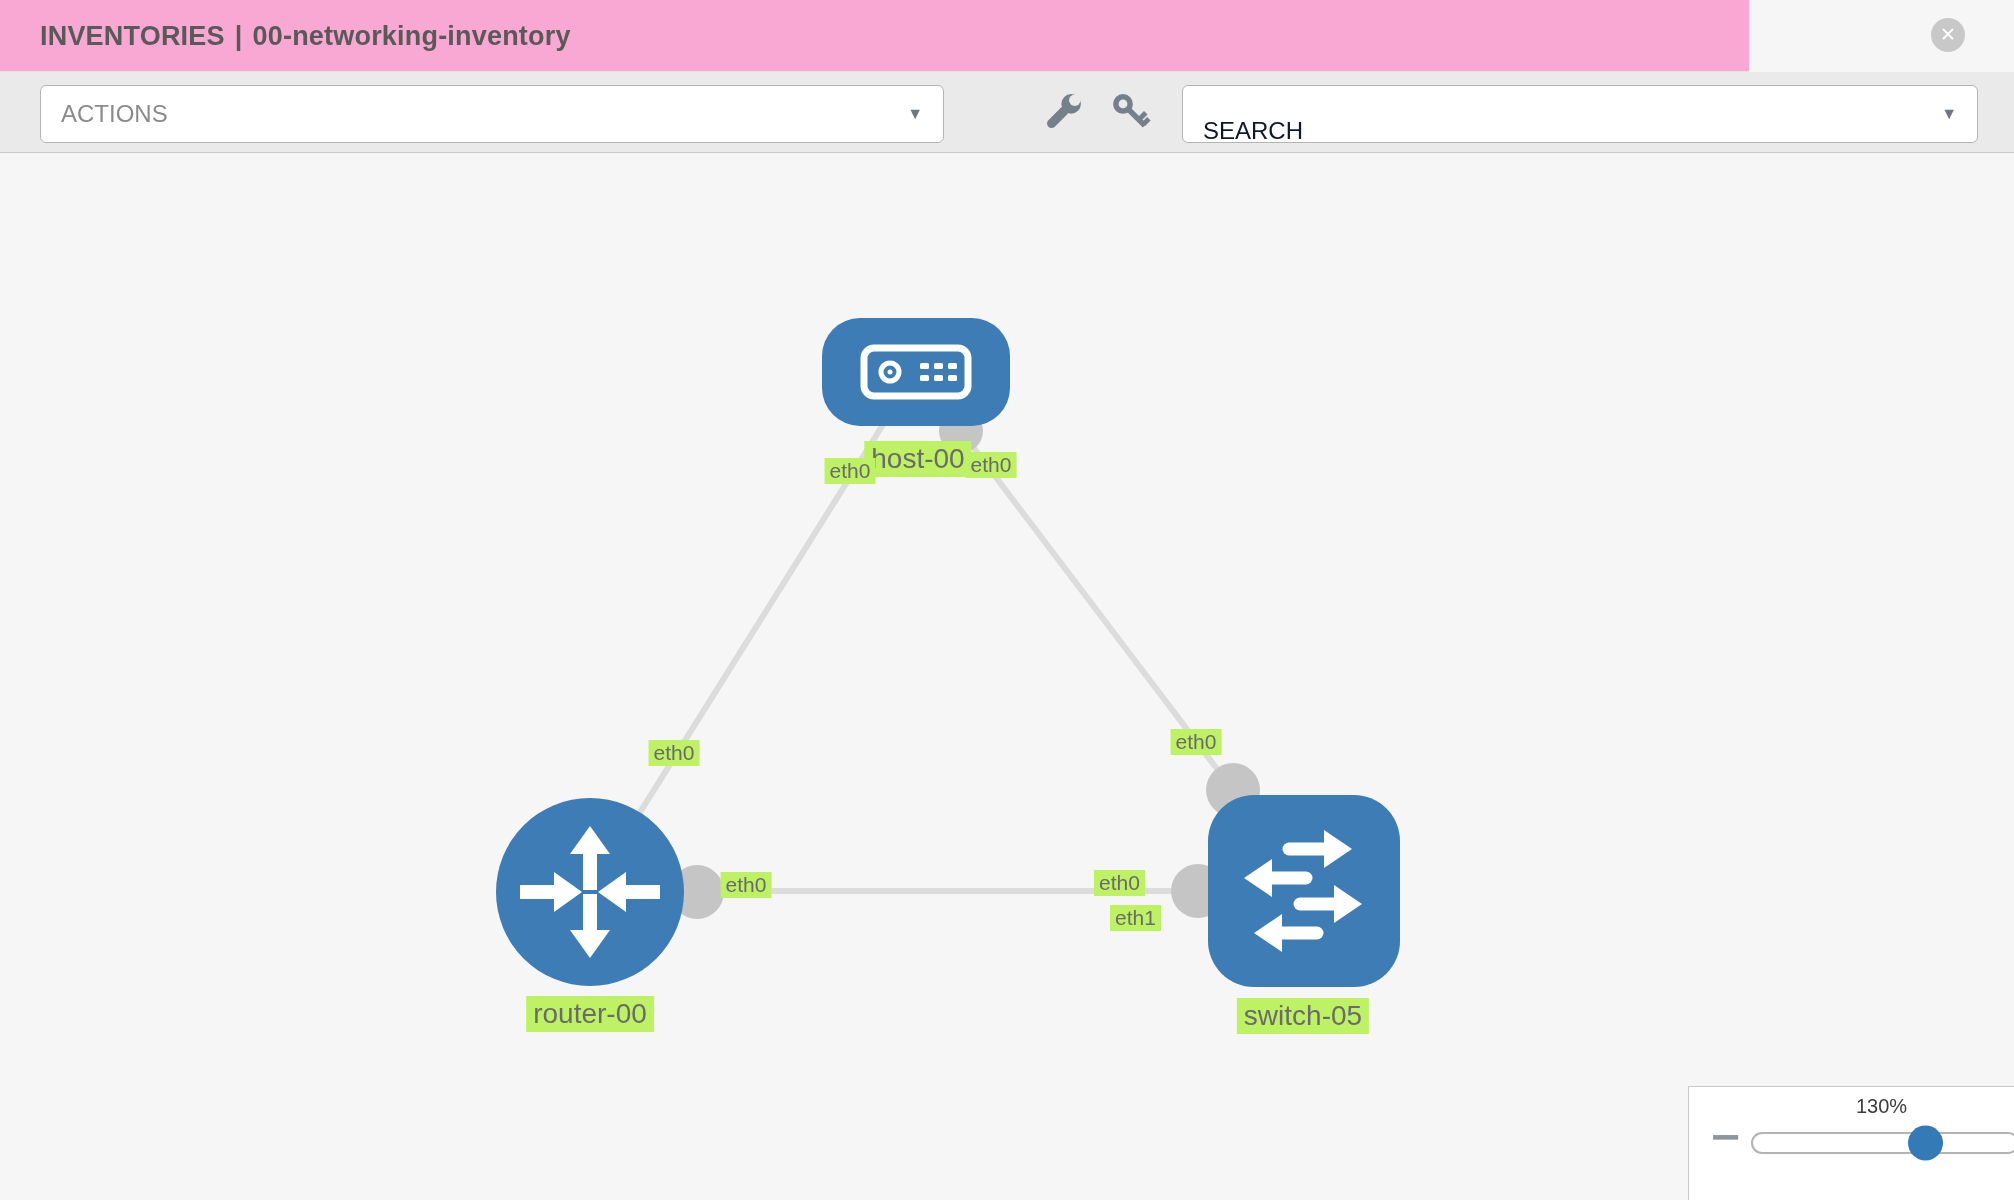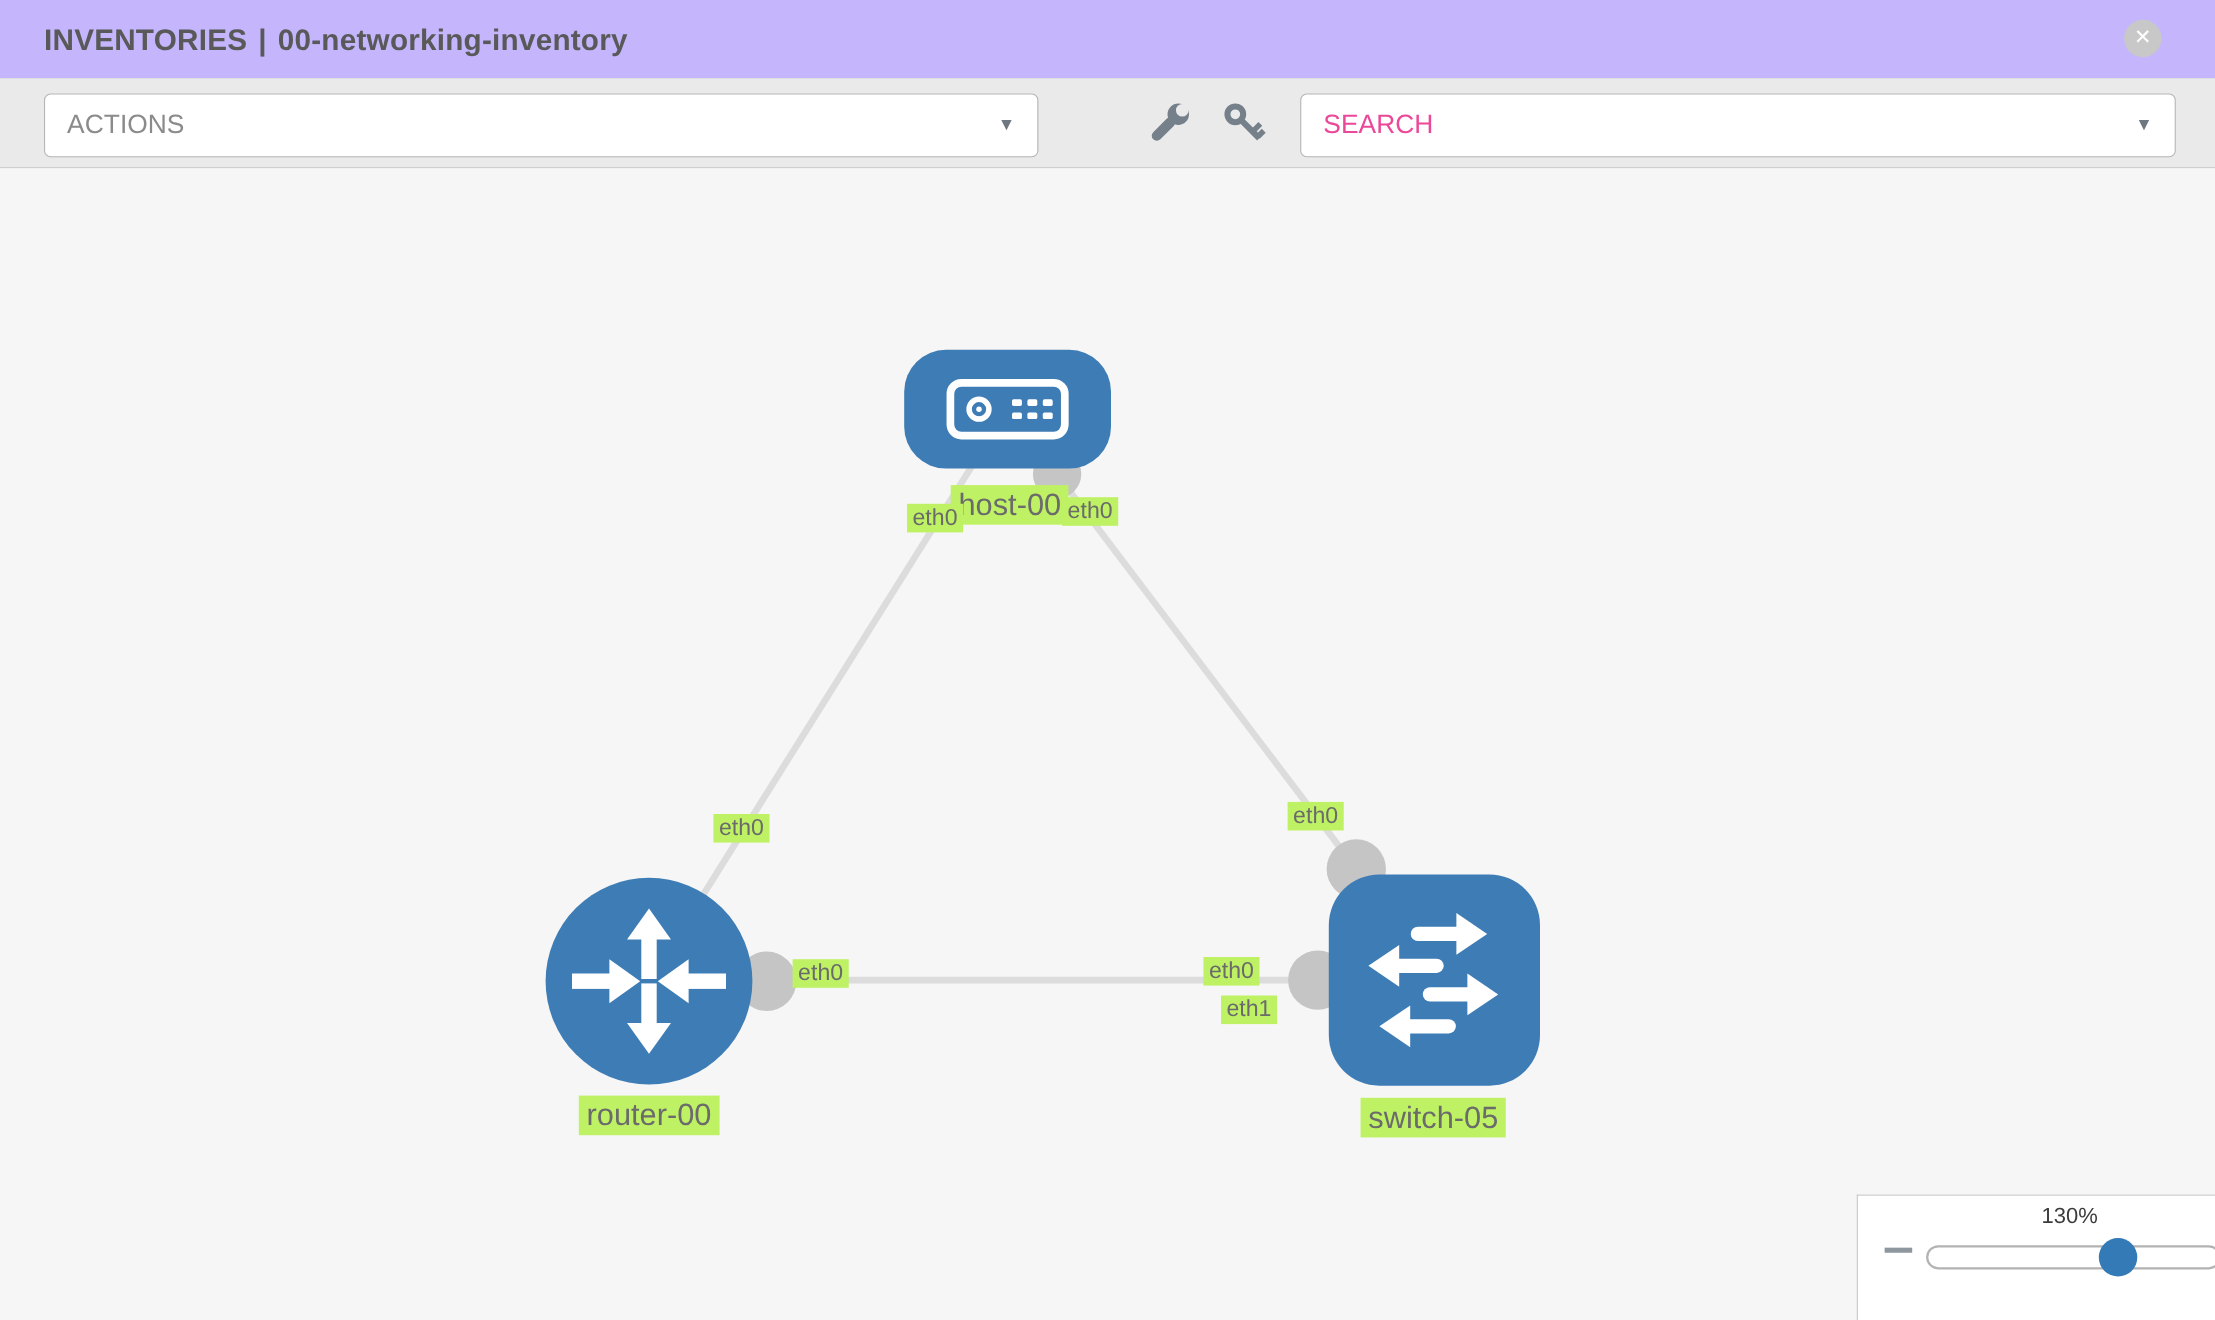"INVENTORIES | 00-networking-inventory" .header { background: #c4b5fd -> #f9a8d4; width: 2014px -> 1749px }
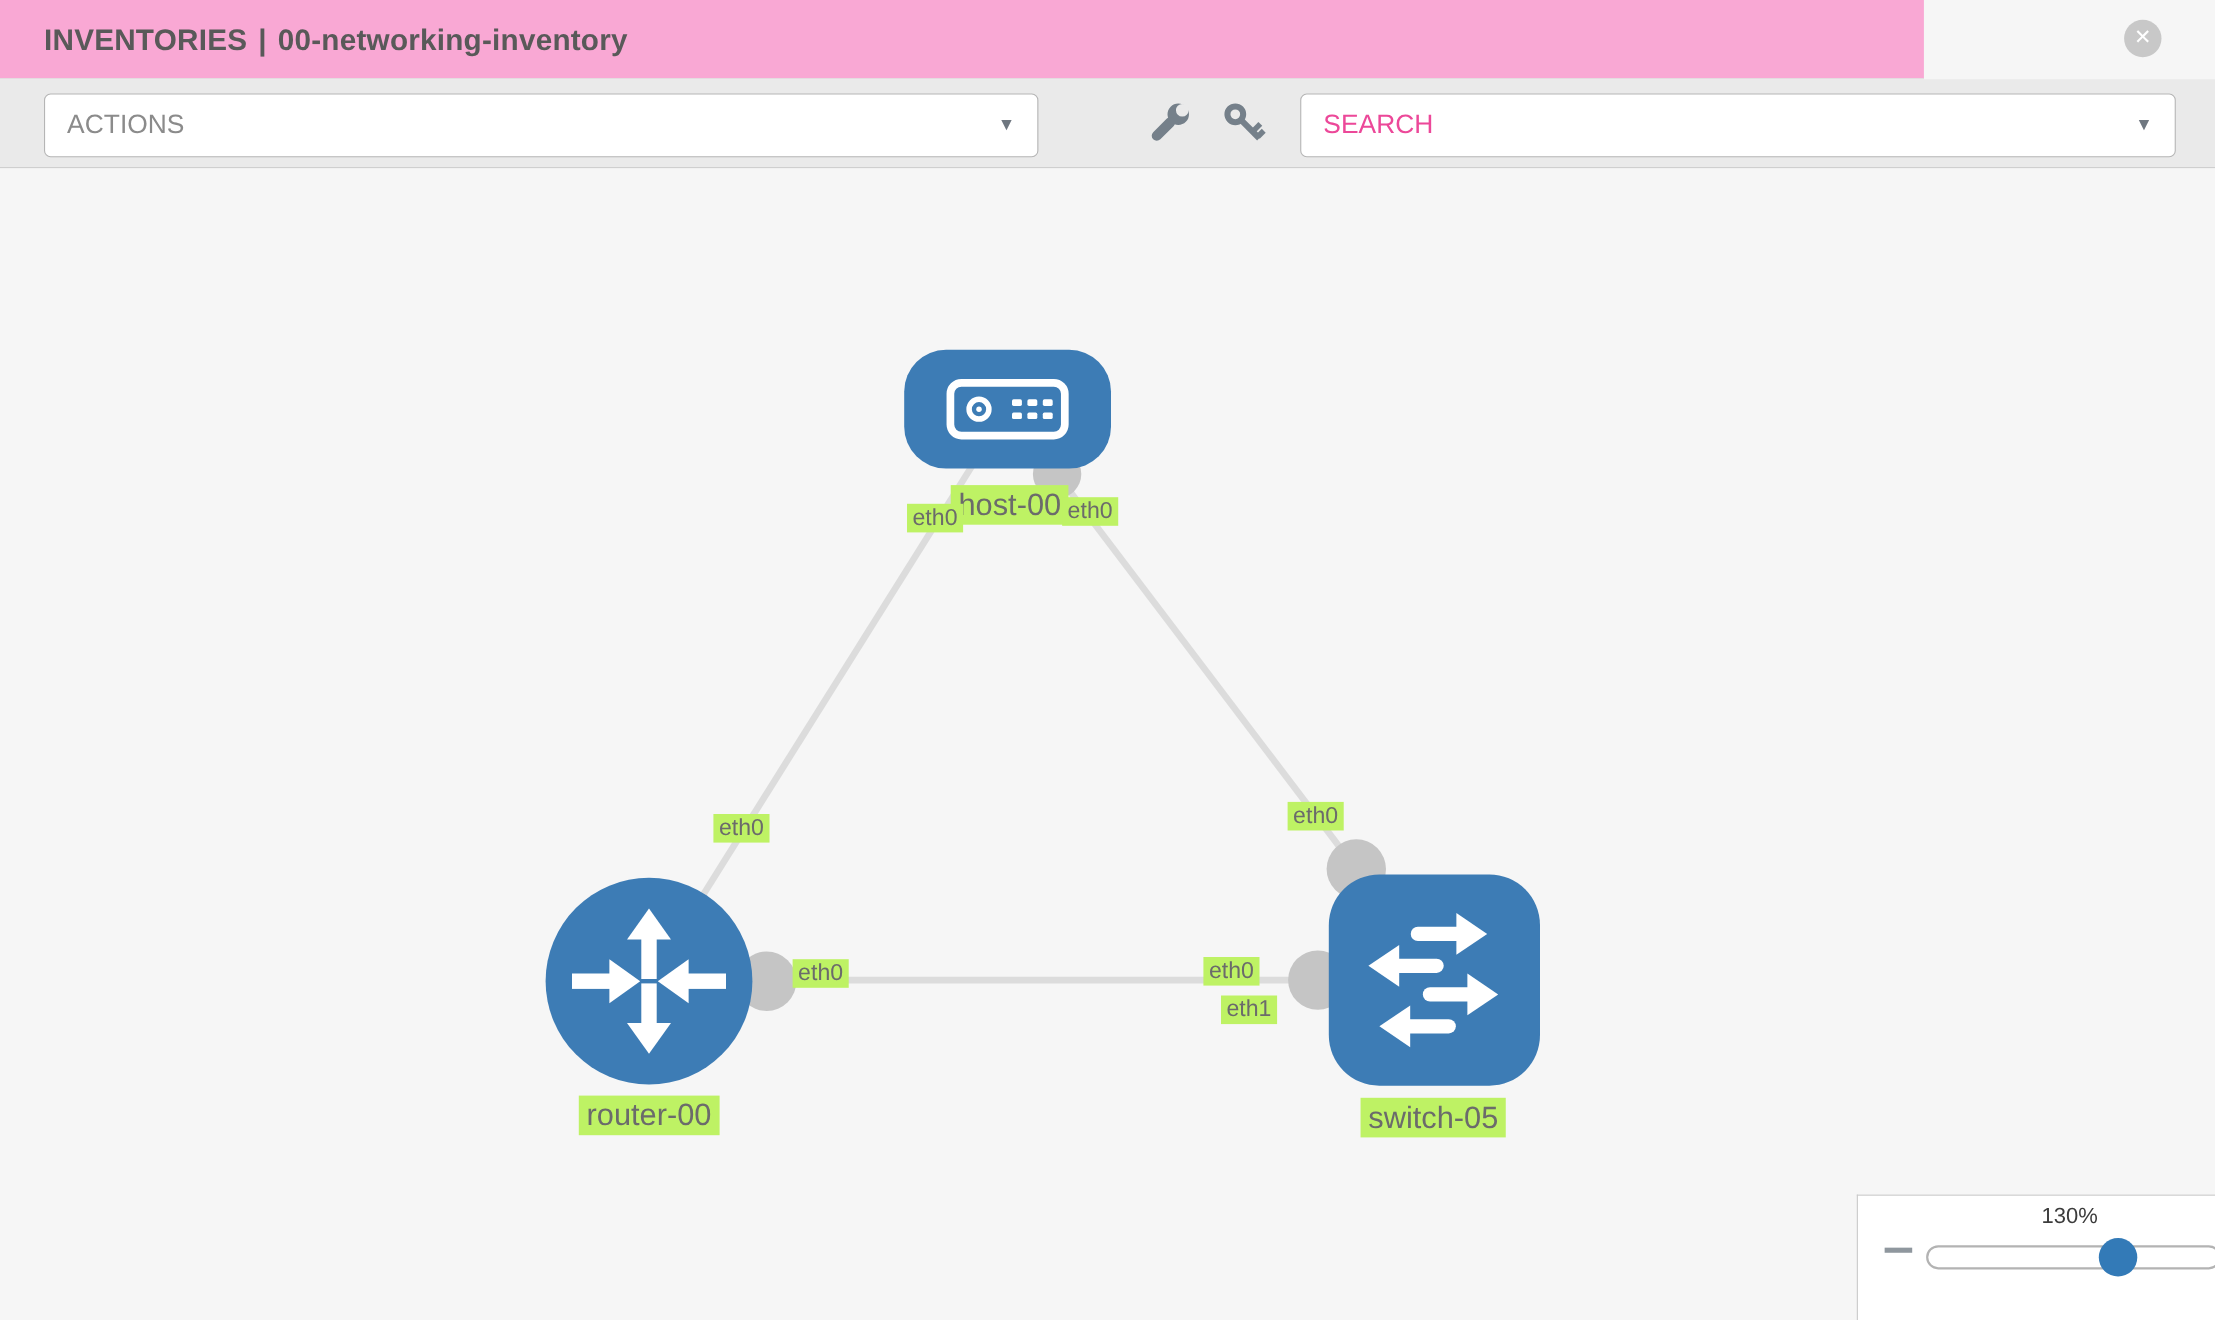"SEARCH" .search-box .select-label { color: #ec4899 -> #0f172a; margin-top: none -> 17px }
